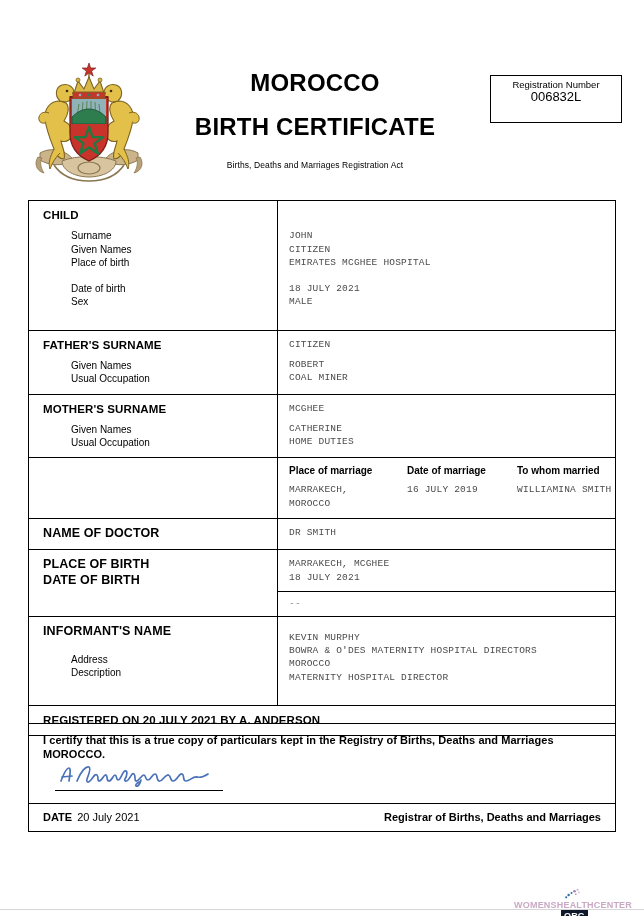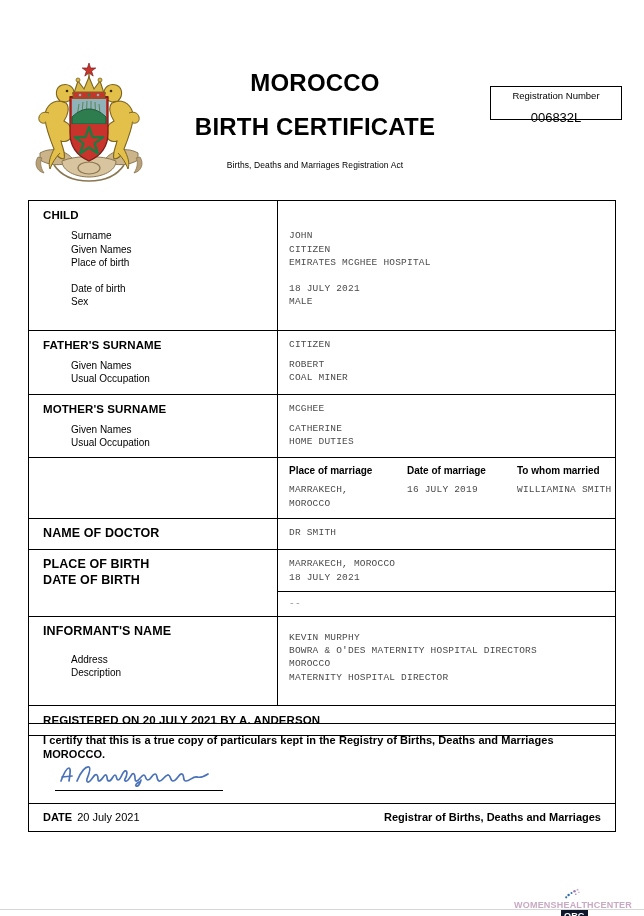"Registration Number" .regnum-box { height: 34px -> 48px; top: 34px -> 23px }
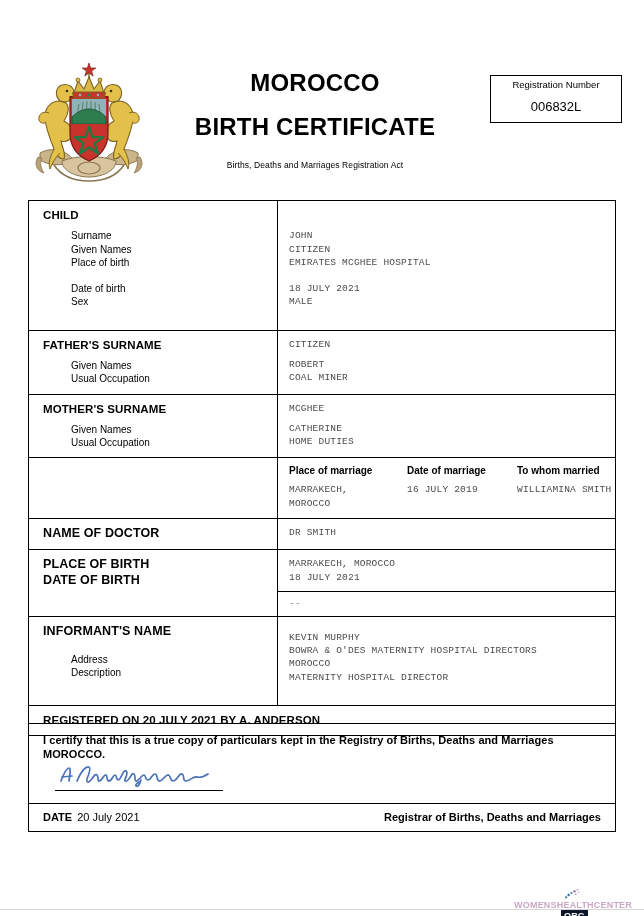"006832L" .regnum-value { margin-top: 10px -> 0 }
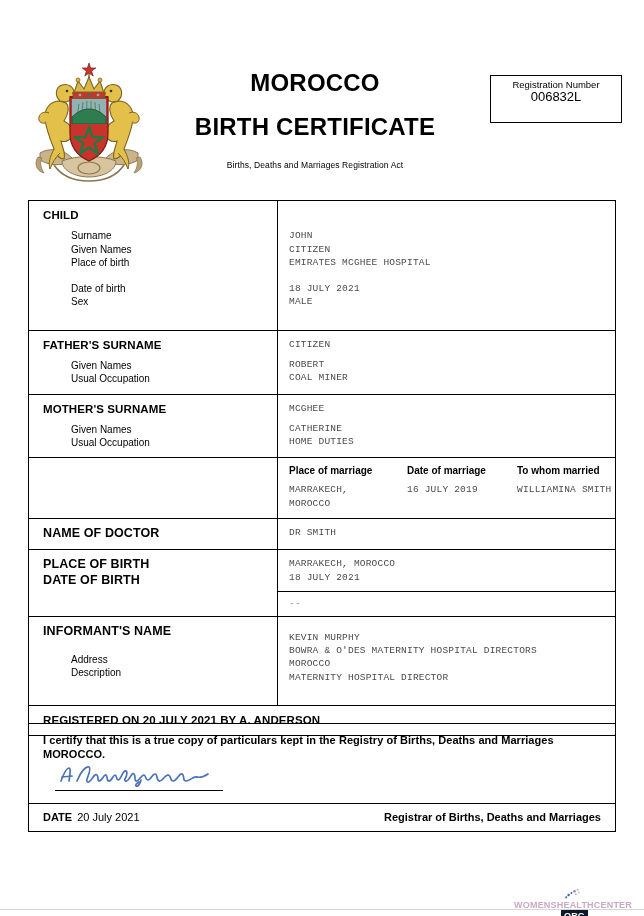"MARRAKECH, MOROCCO" div.val { text: MOROCCO -> MCGHEE }
